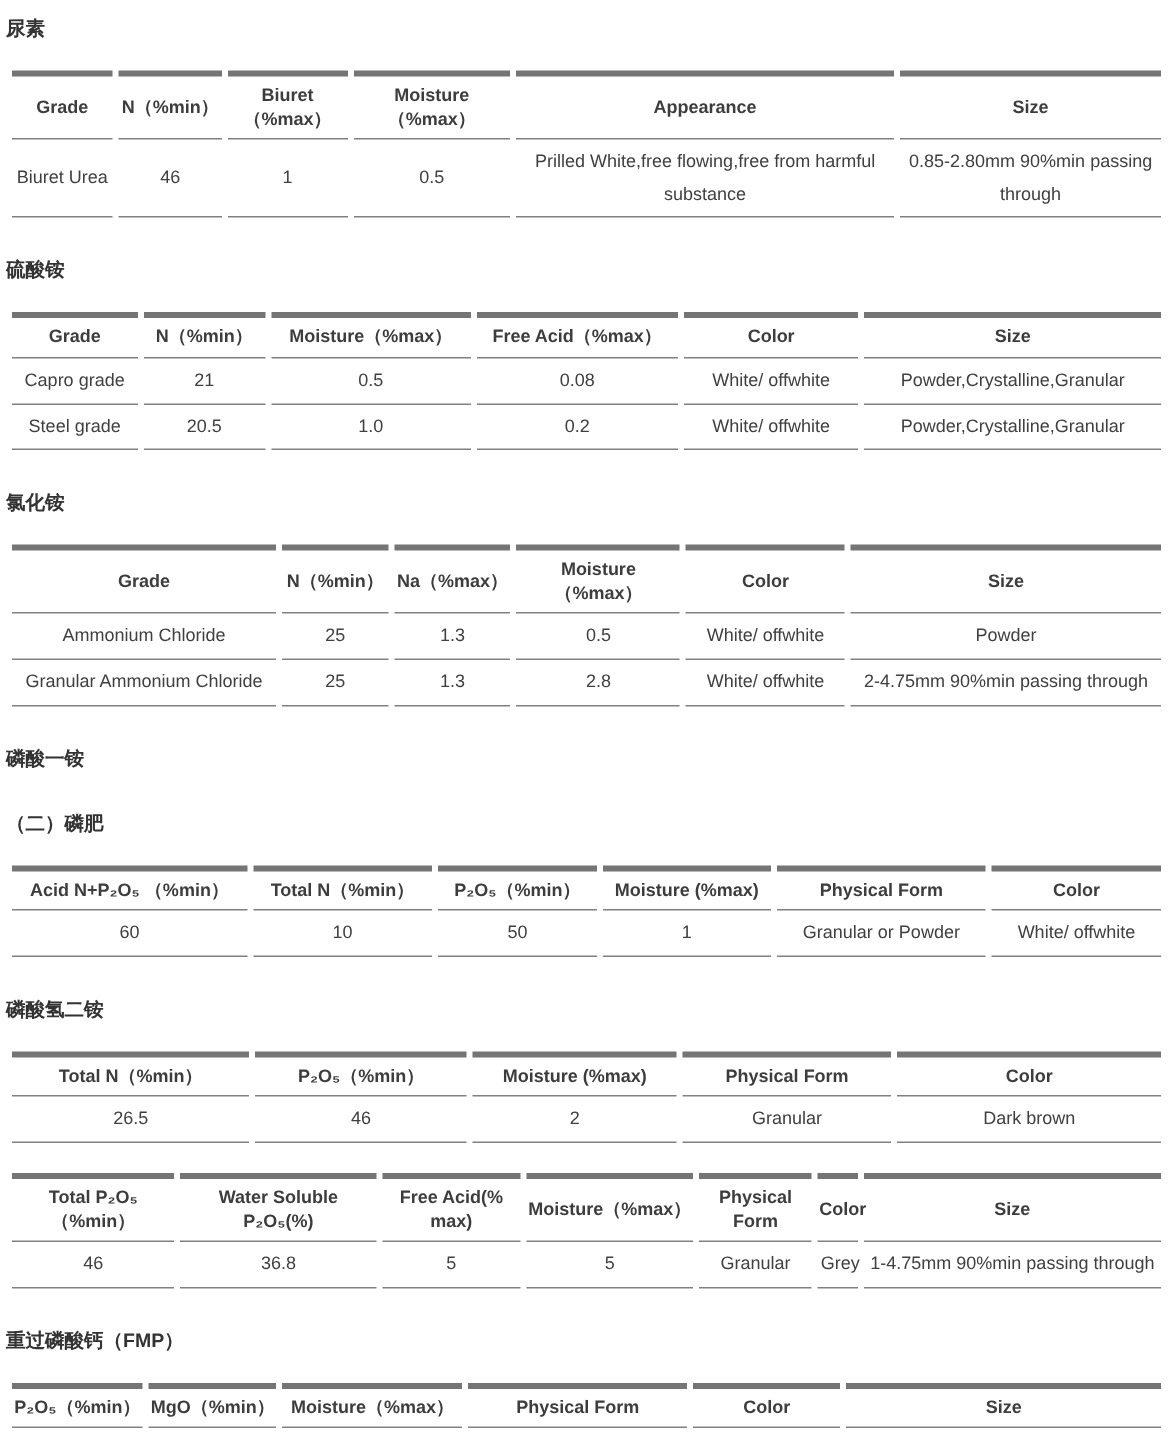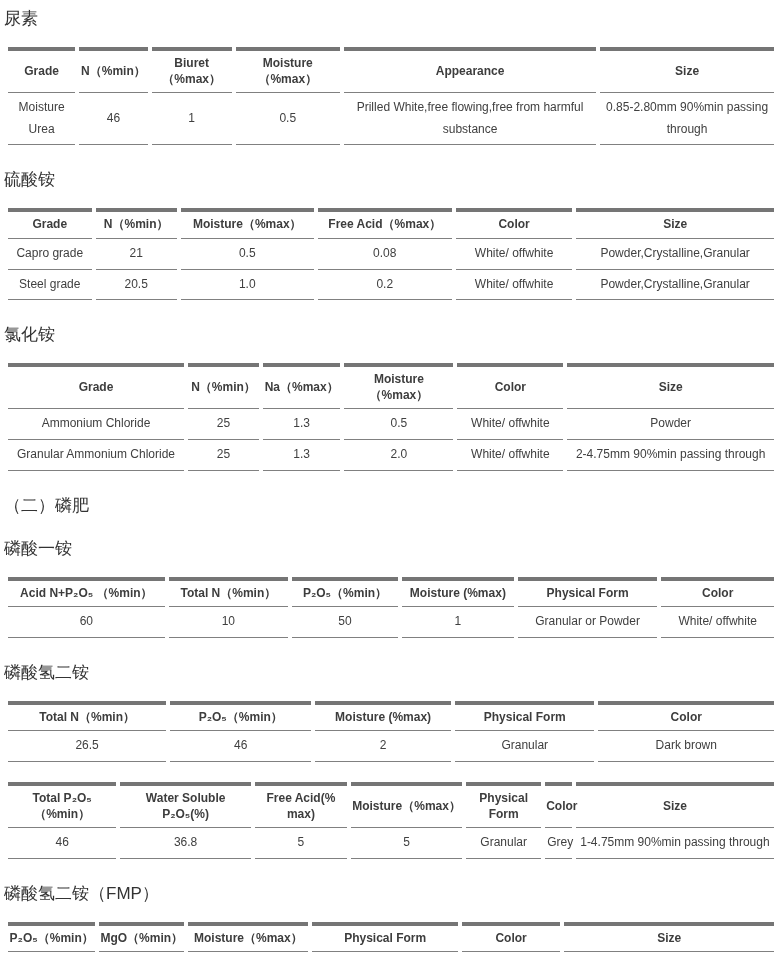"尿素" .section-heading { font-size: 17px -> 13px; font-weight: normal -> bold }
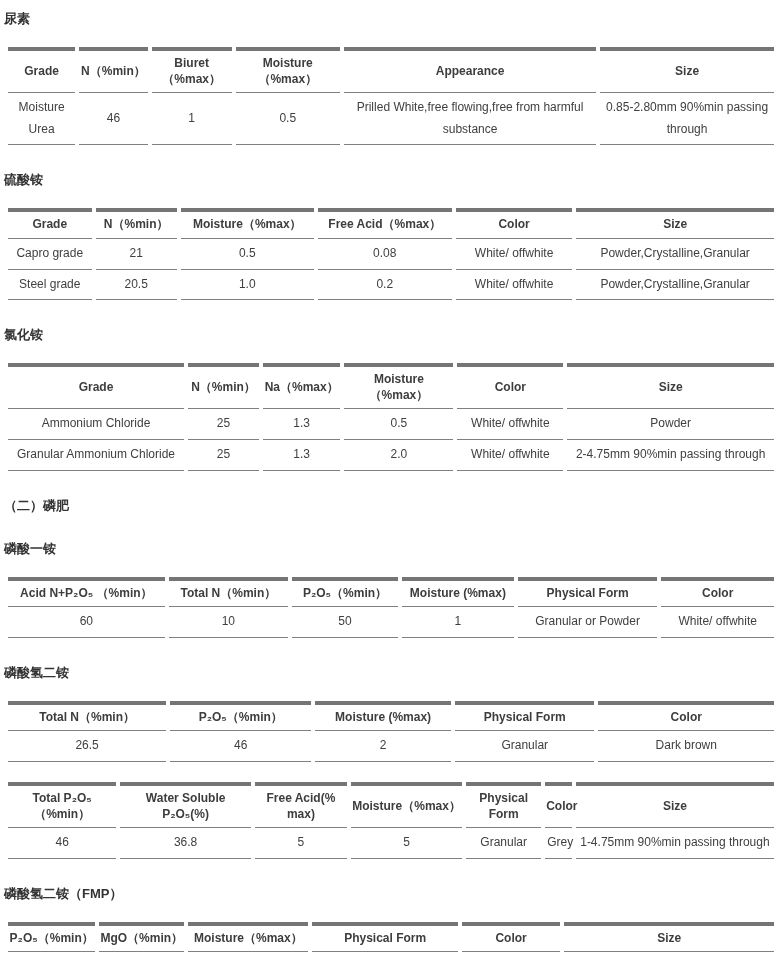"Moisture Urea" td { text: Moisture -> Biuret }
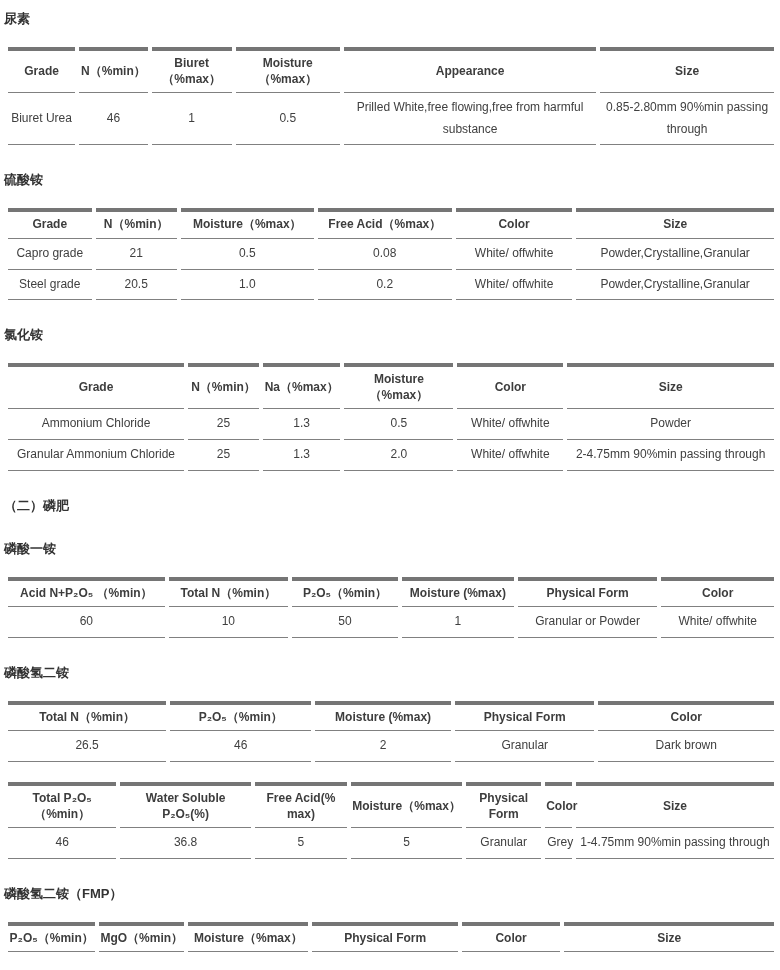"2.0" td { text: 2.0 -> 2.8 }
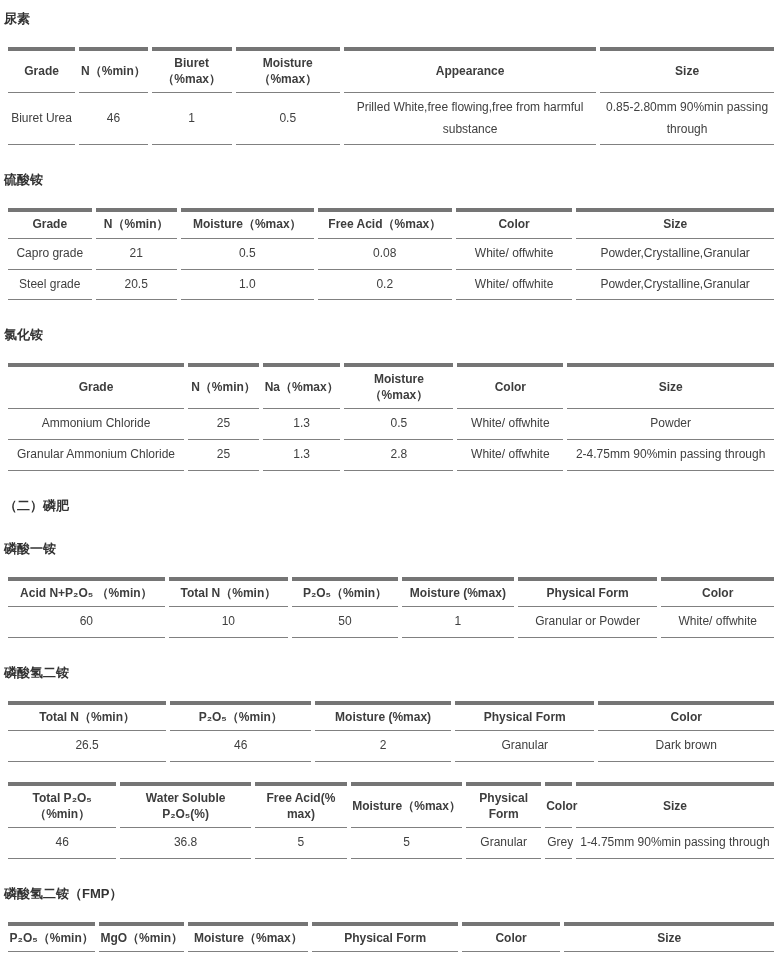"（二）磷肥" div.section-heading { order: before "磷酸一铵" -> after "磷酸一铵" }
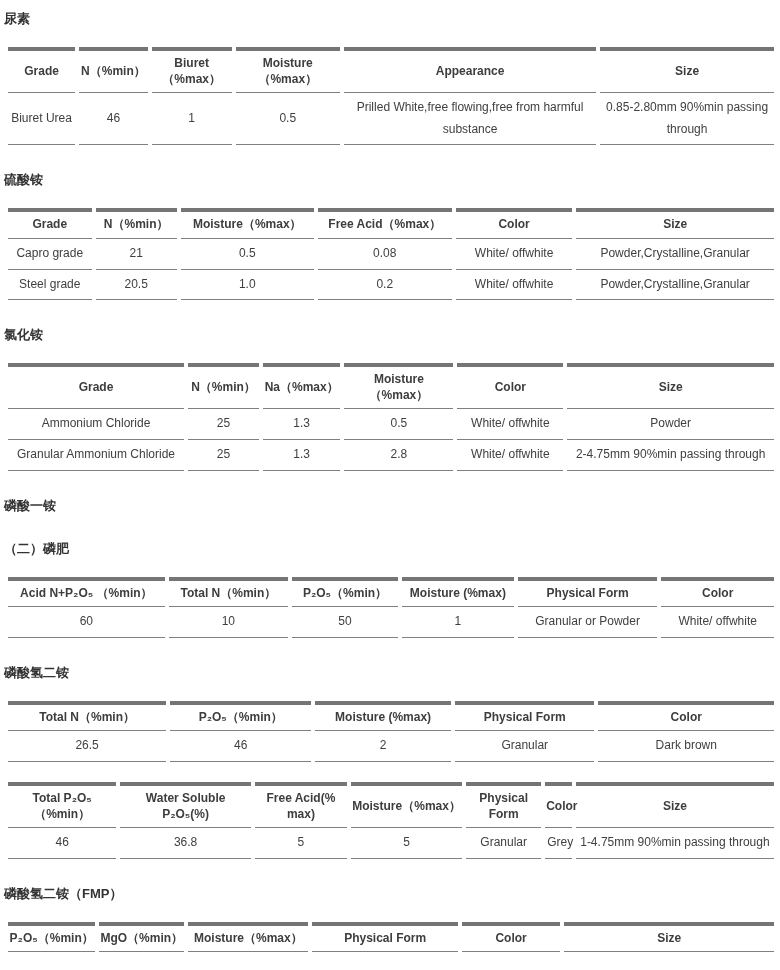"磷酸氢二铵（FMP）" div.section-heading { text: 磷酸氢二铵 -> 重过磷酸钙 }
